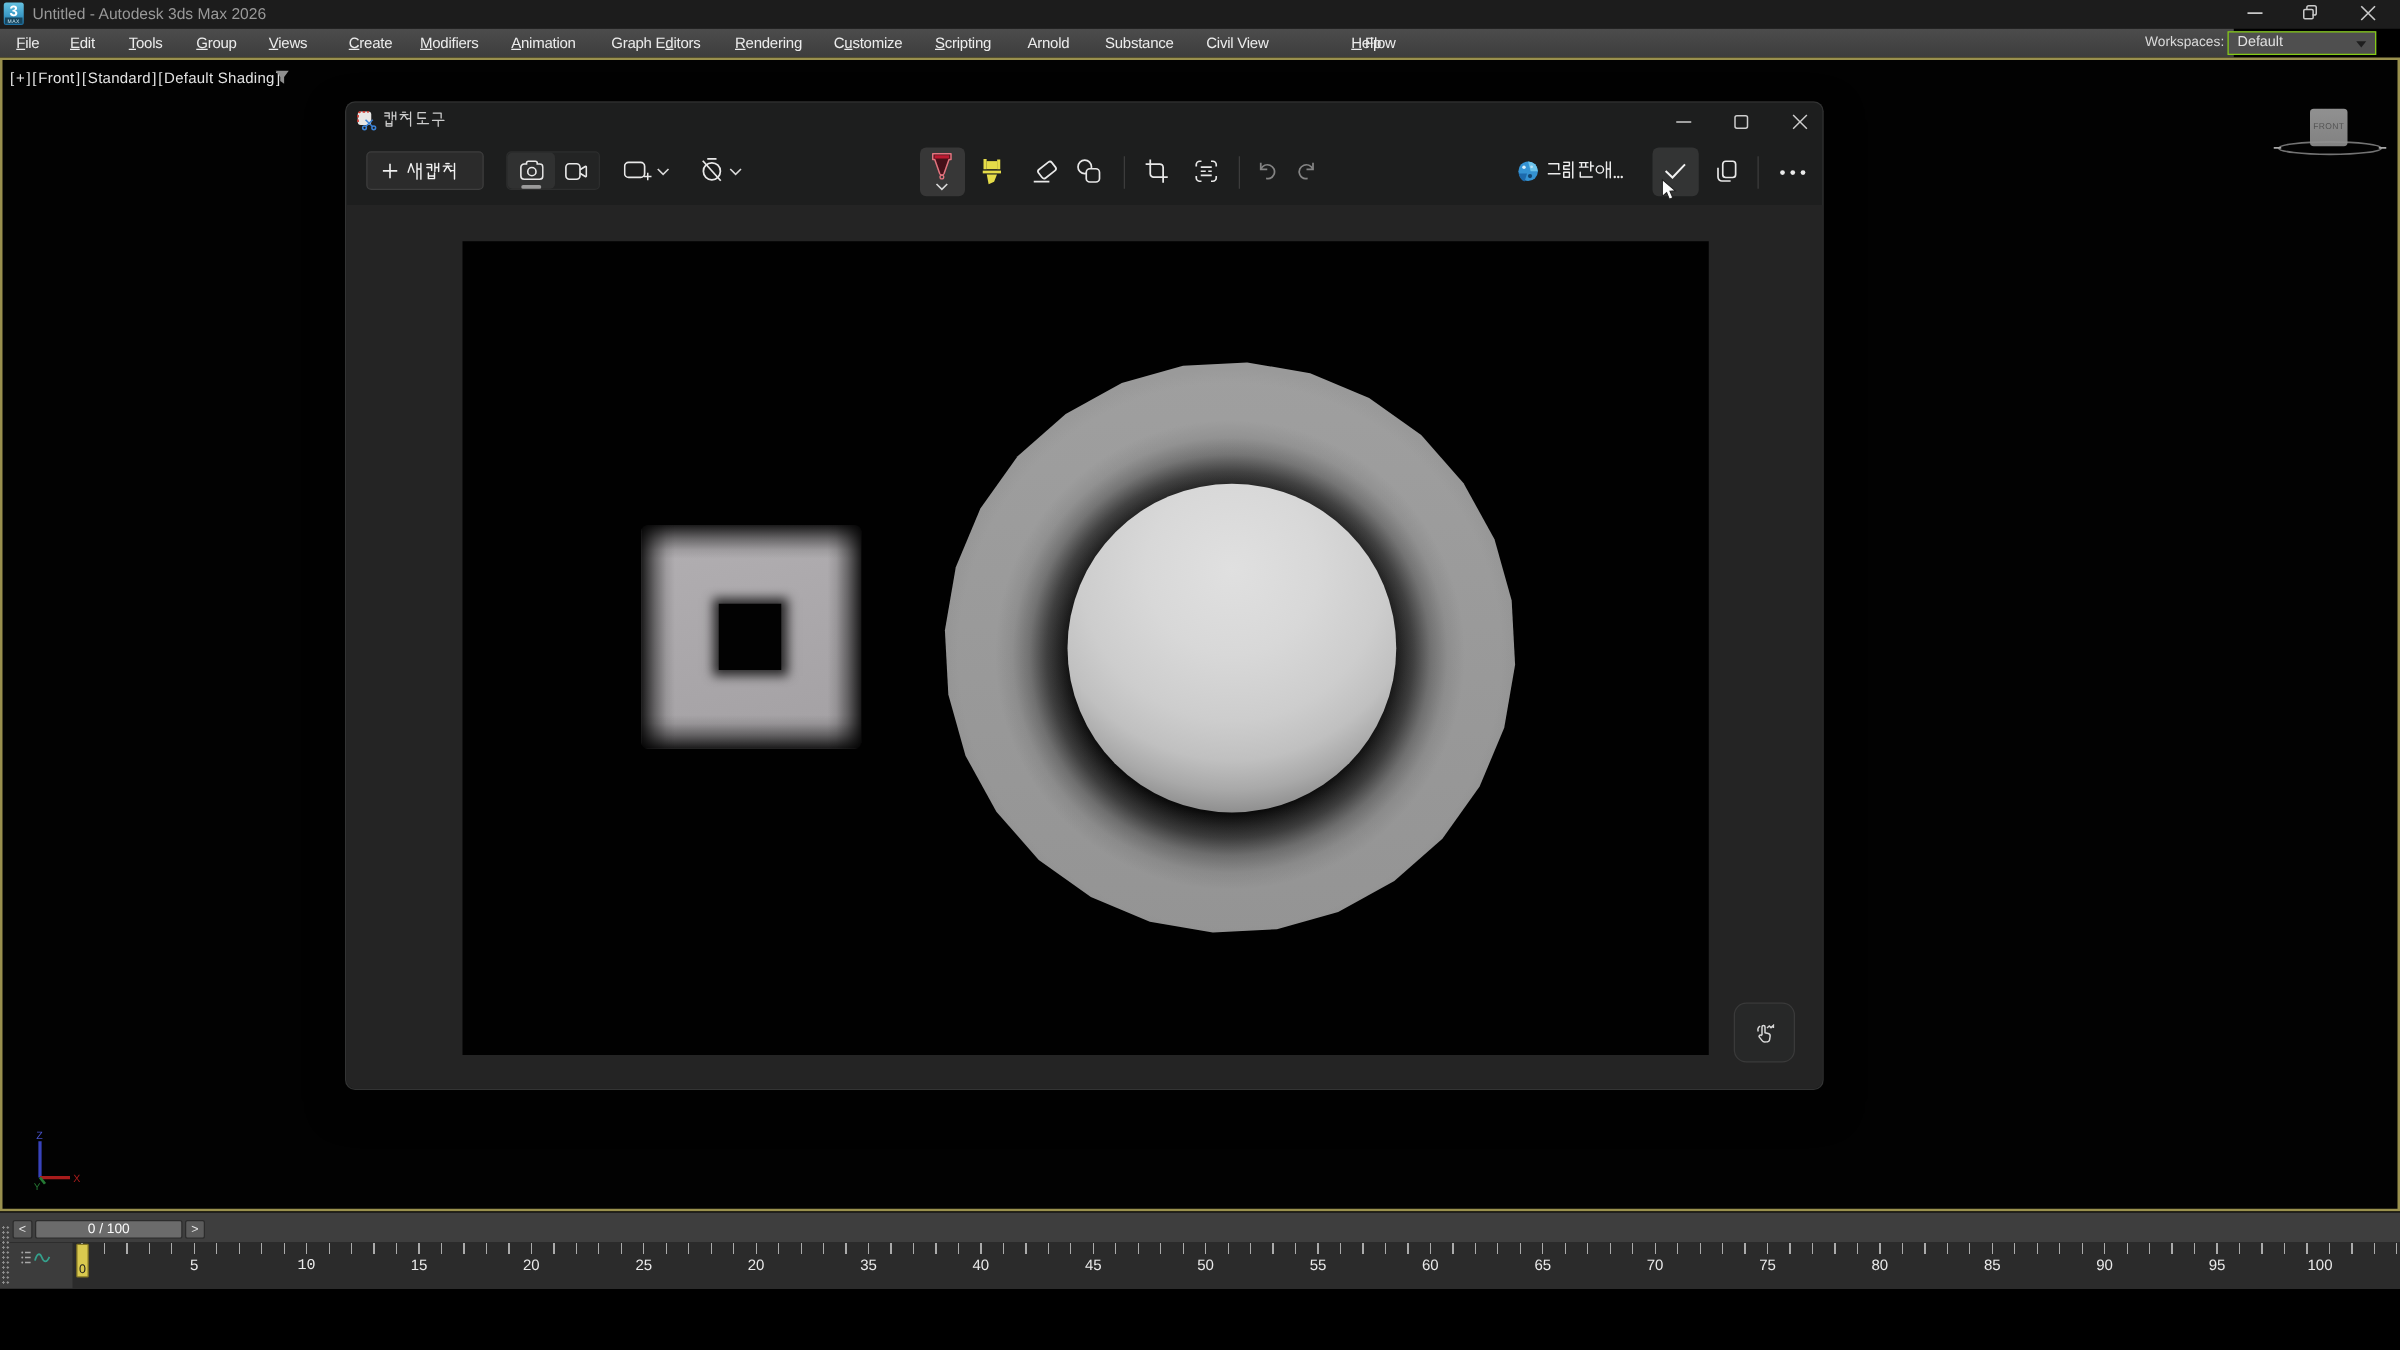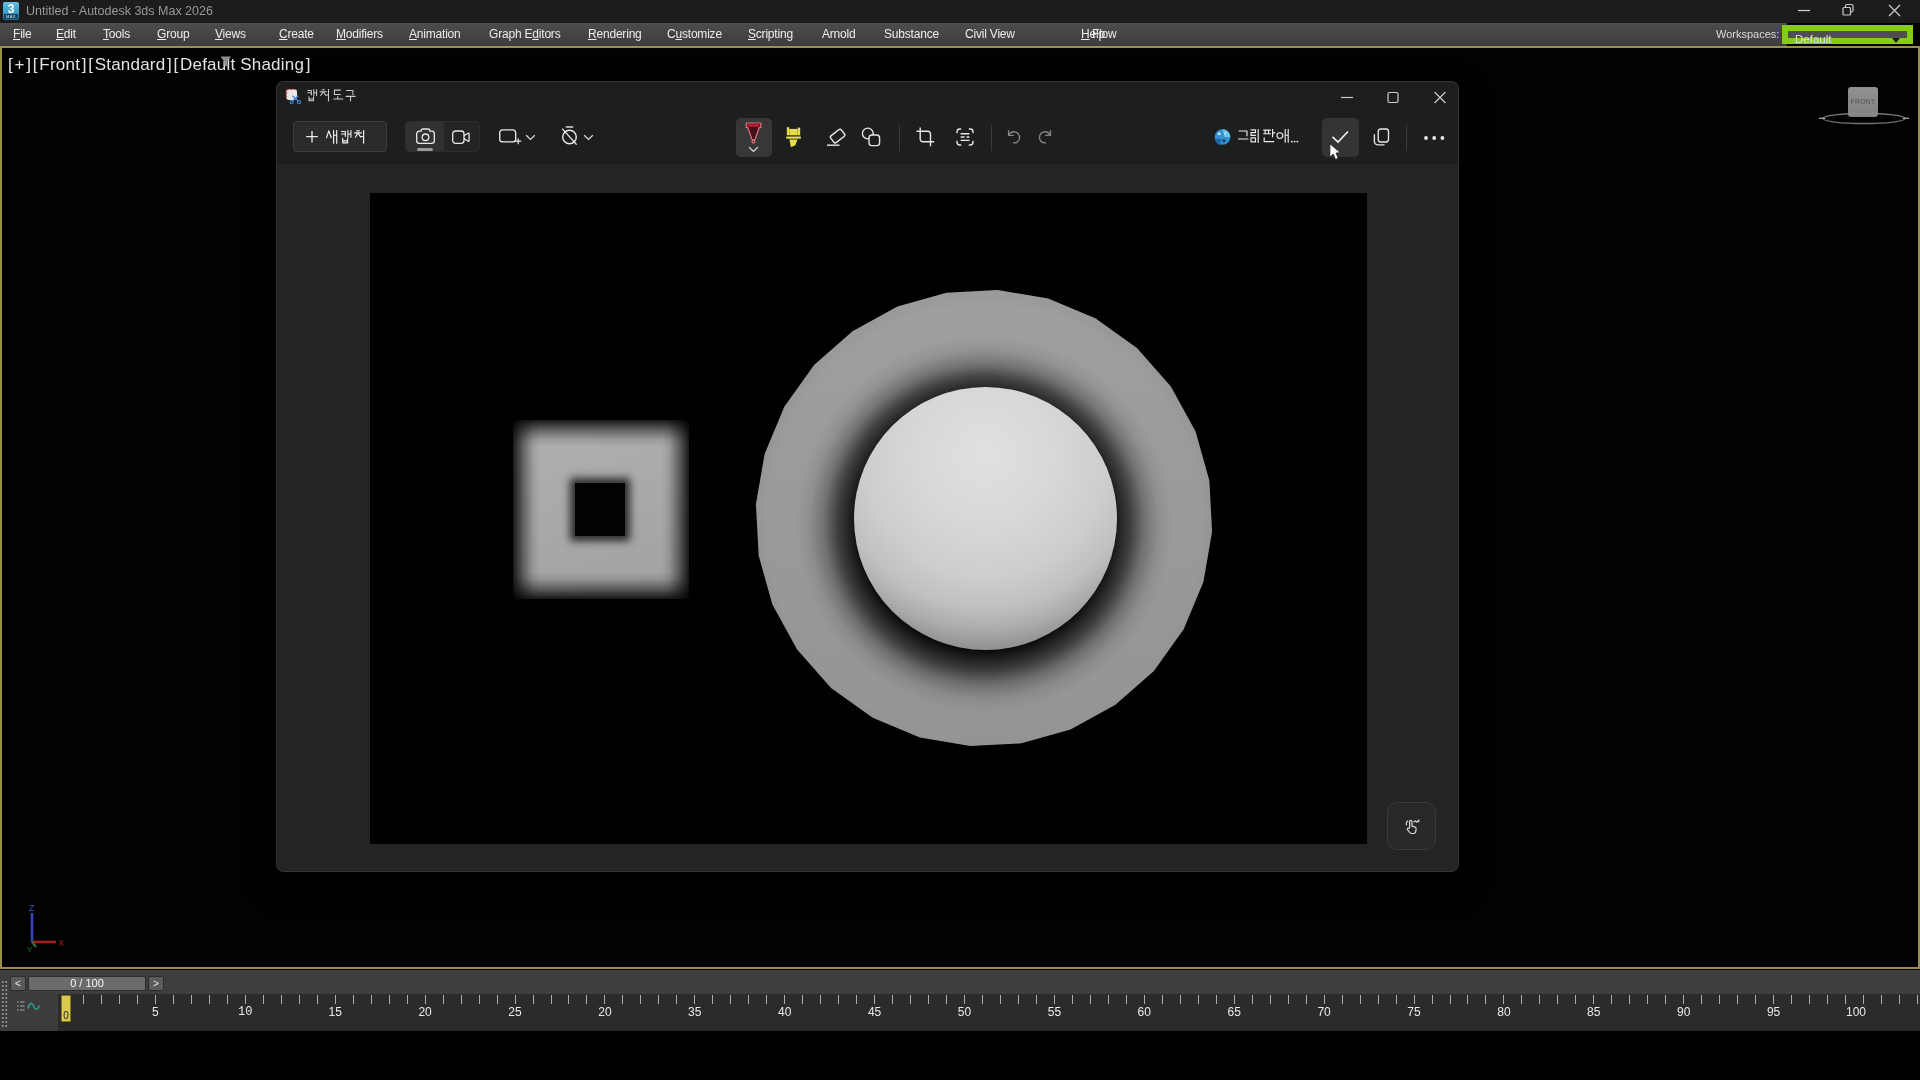"Default" #wsdrop { border: 6px solid #84cc16 -> 1px solid #84cc16; width: 131px -> 119px }
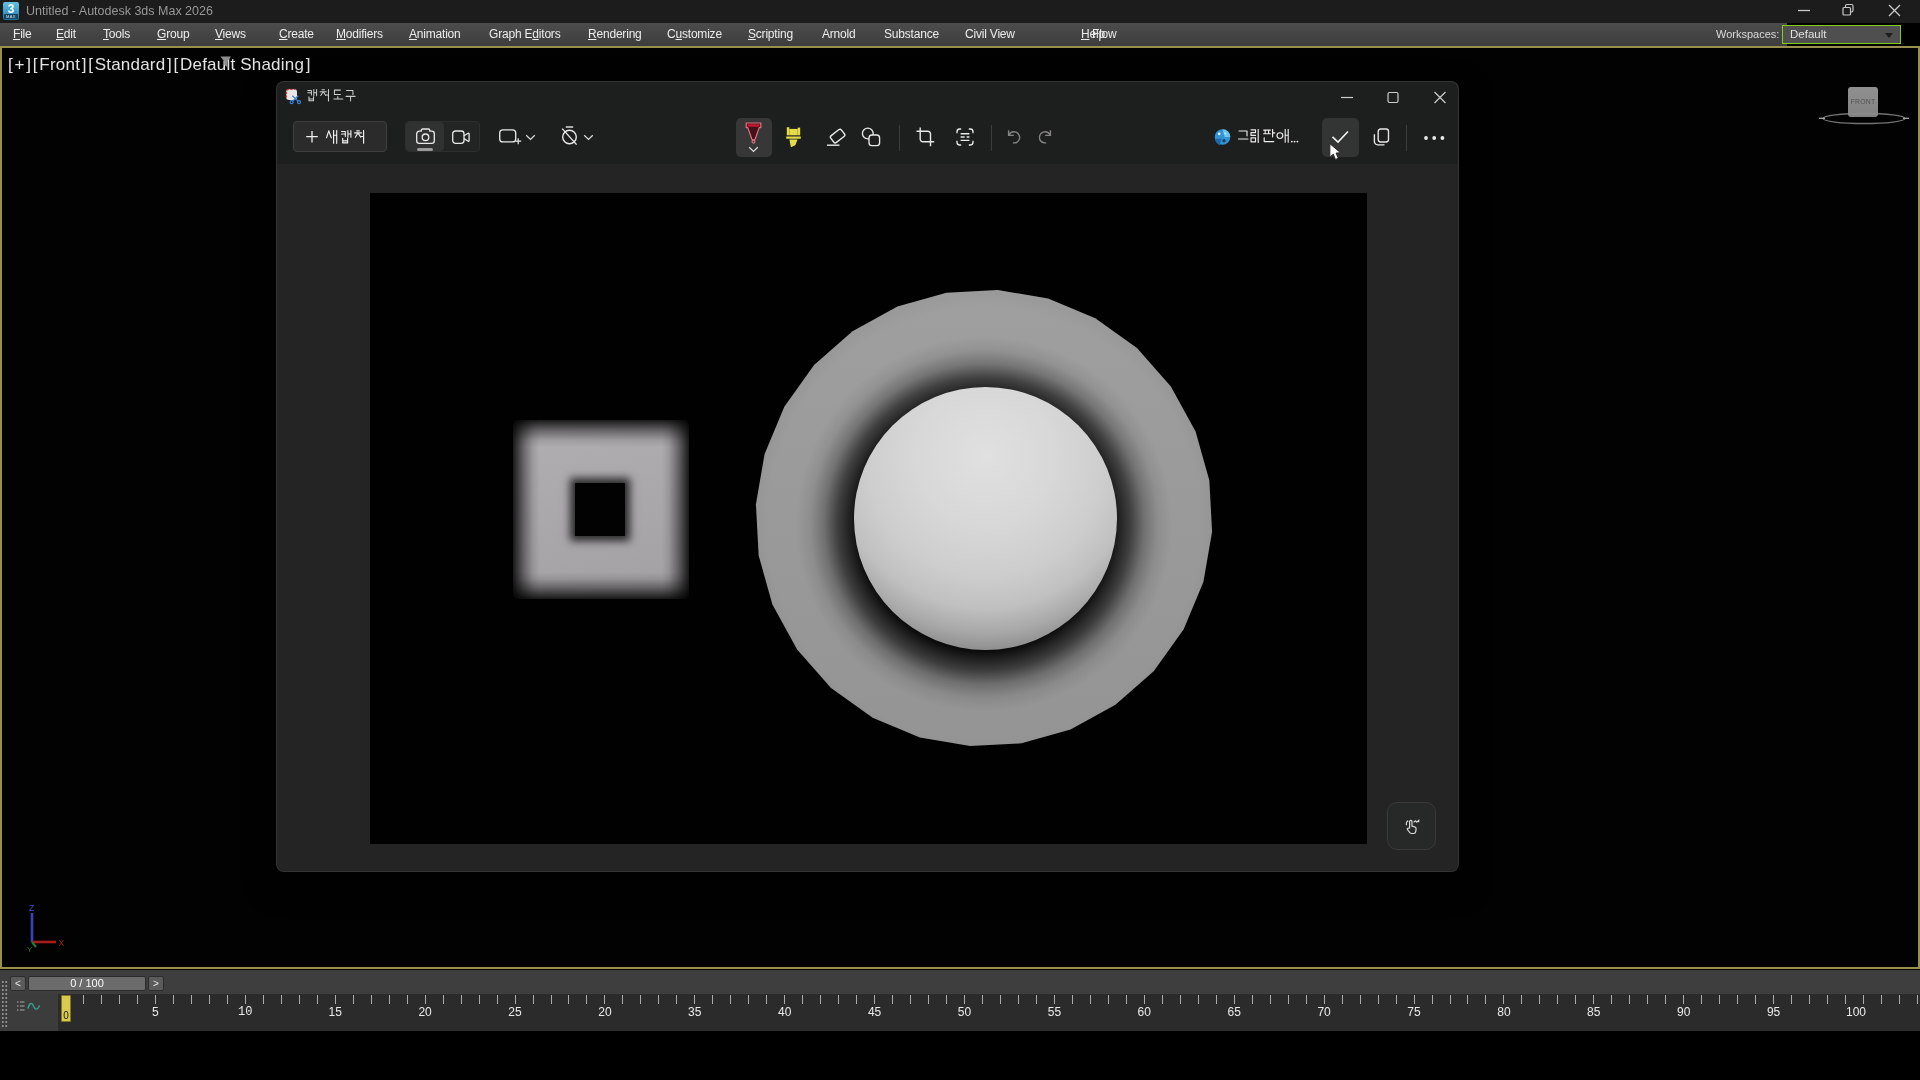"[ + ] [ Front" #vplabel { font-size: 17px -> 12px }
